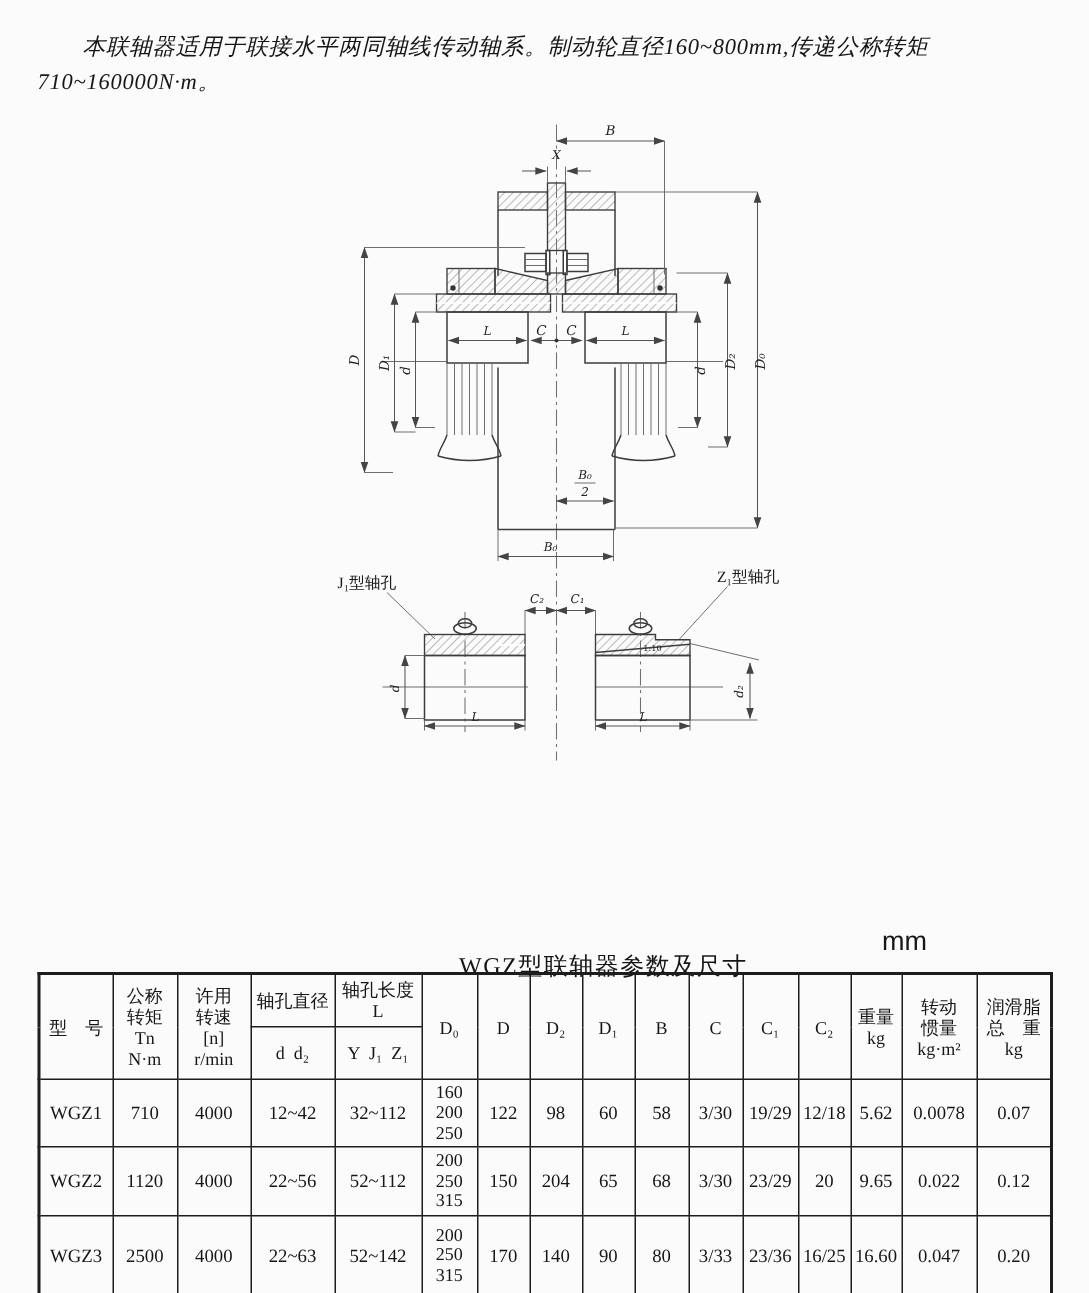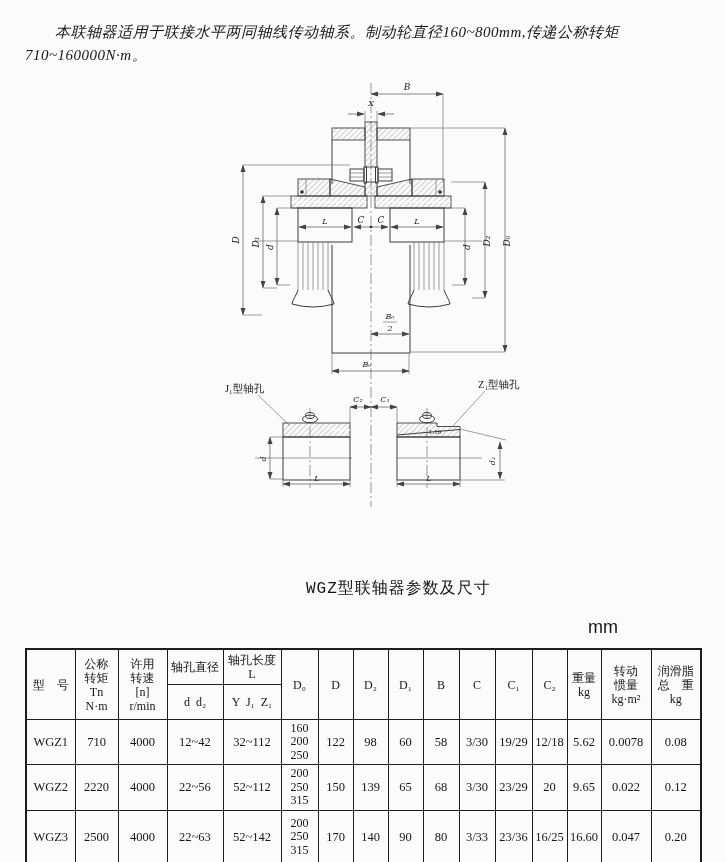"WGZ型联轴器参数及尺寸" .tbl-title { font-family: Liberation Mono, monospace -> Liberation Serif, serif; top: 578px -> 634px }
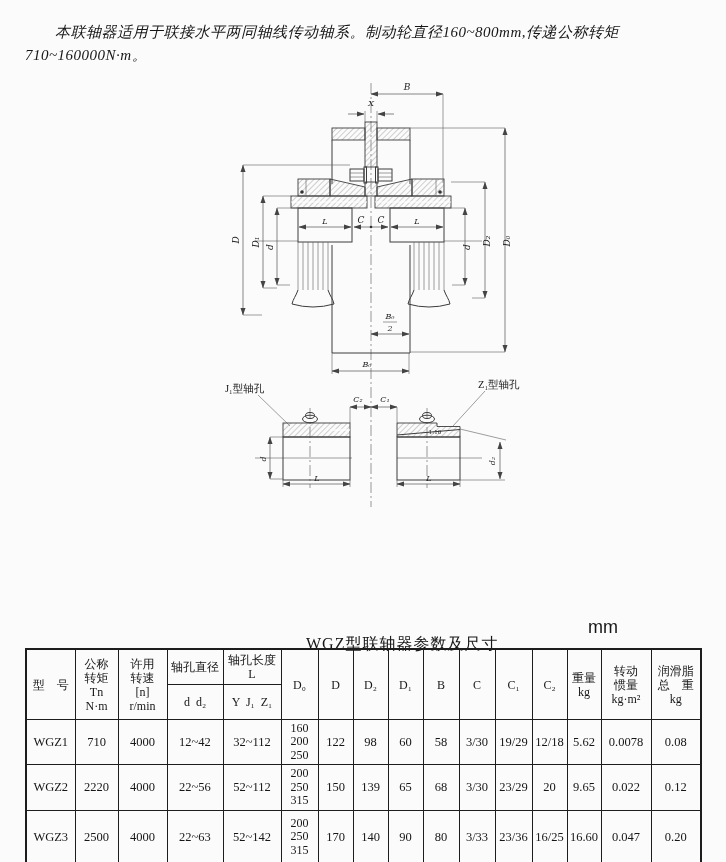"0.08" td { text: 0.08 -> 0.07 }
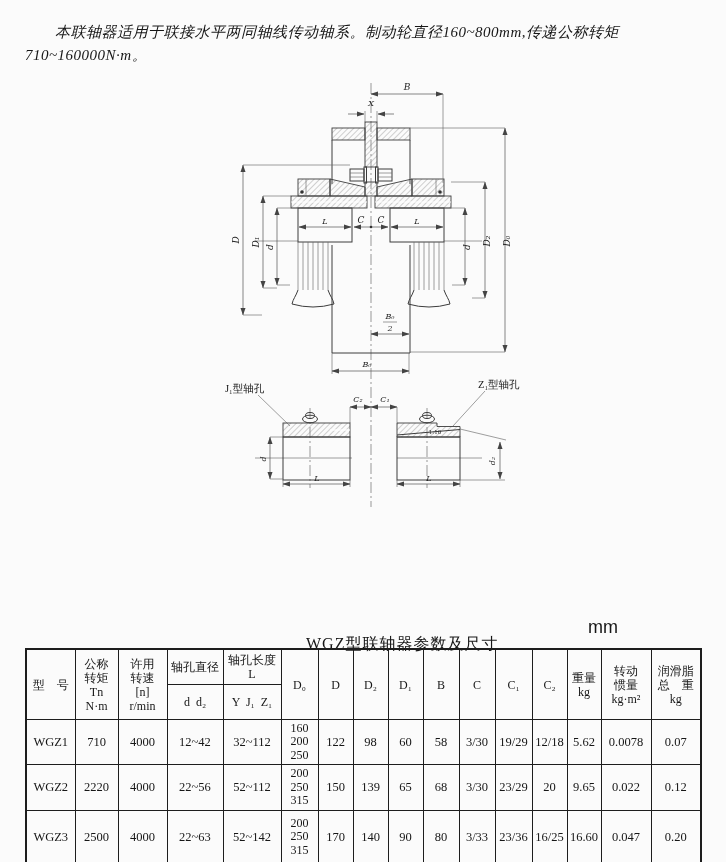"2220" td { text: 2220 -> 1120 }
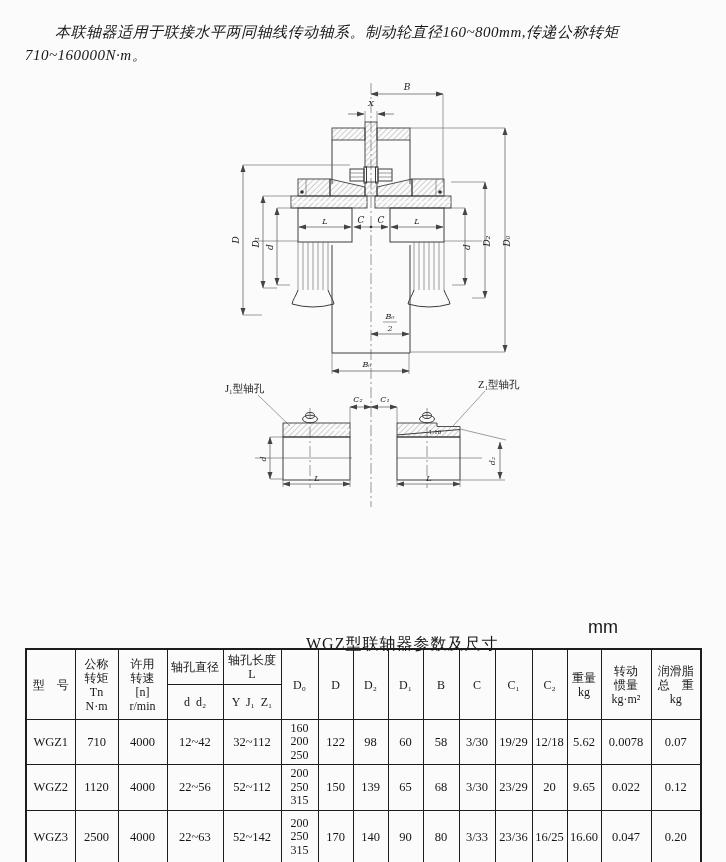"139" td { text: 139 -> 204 }
